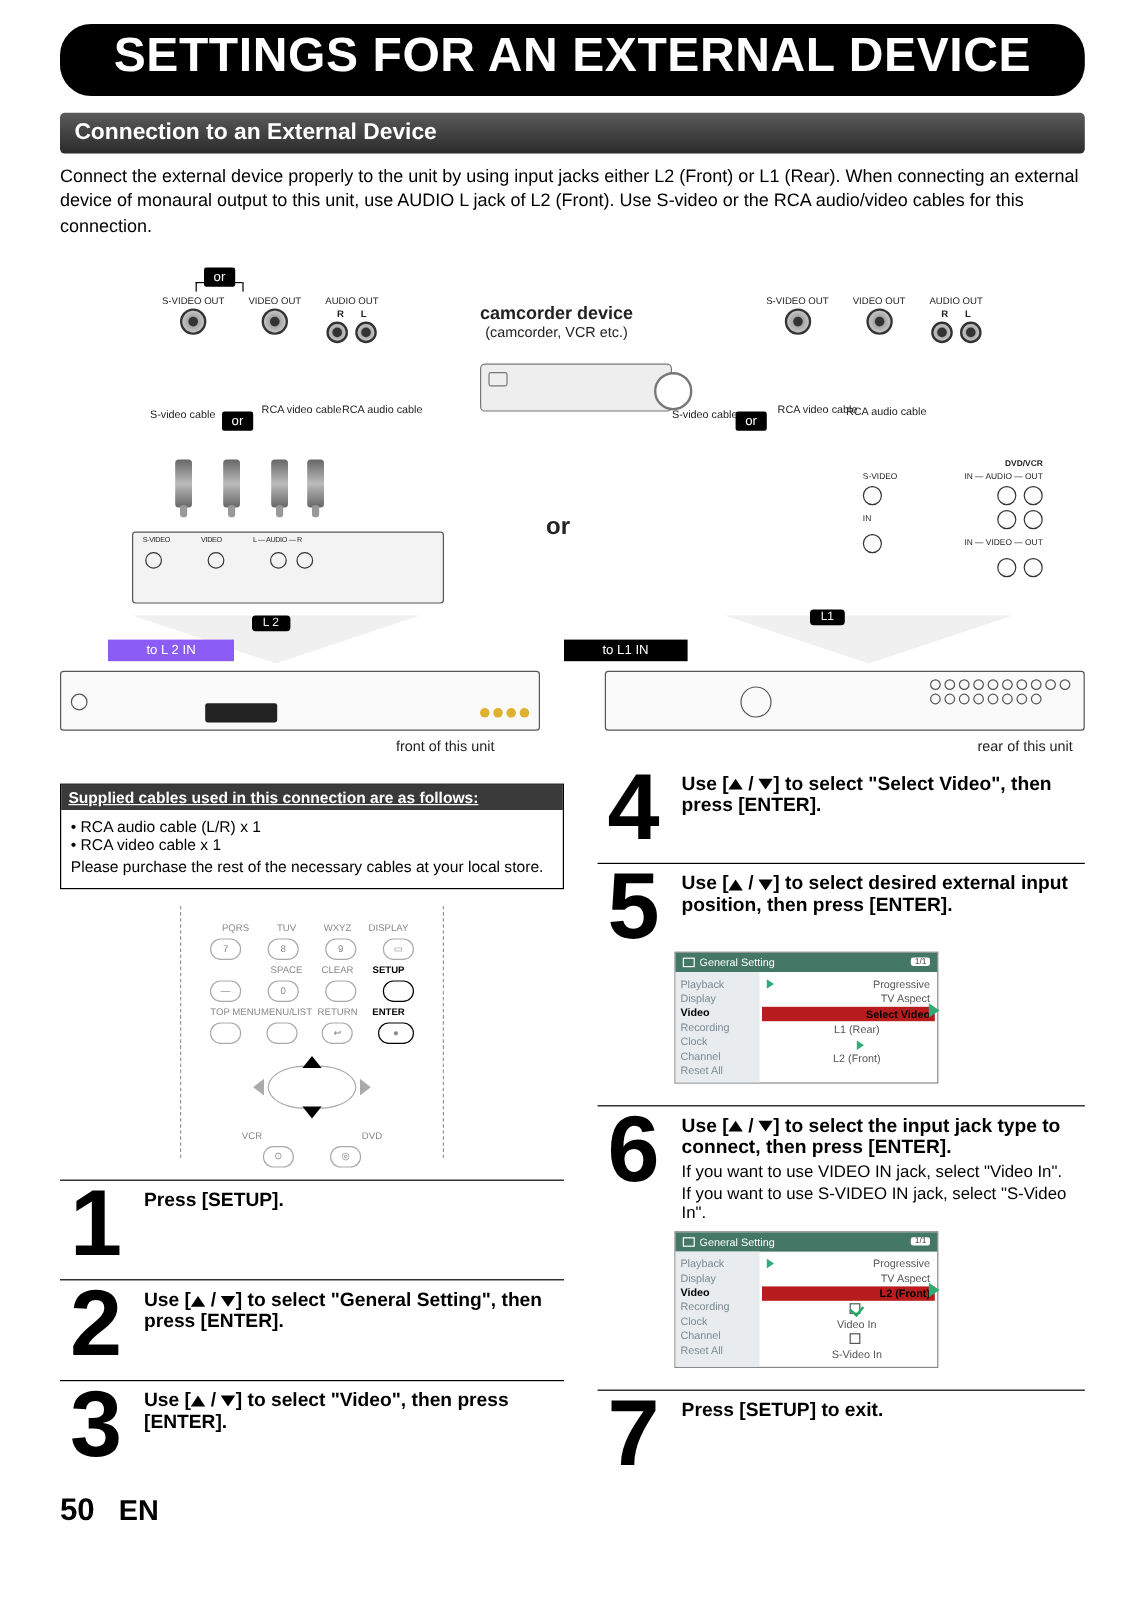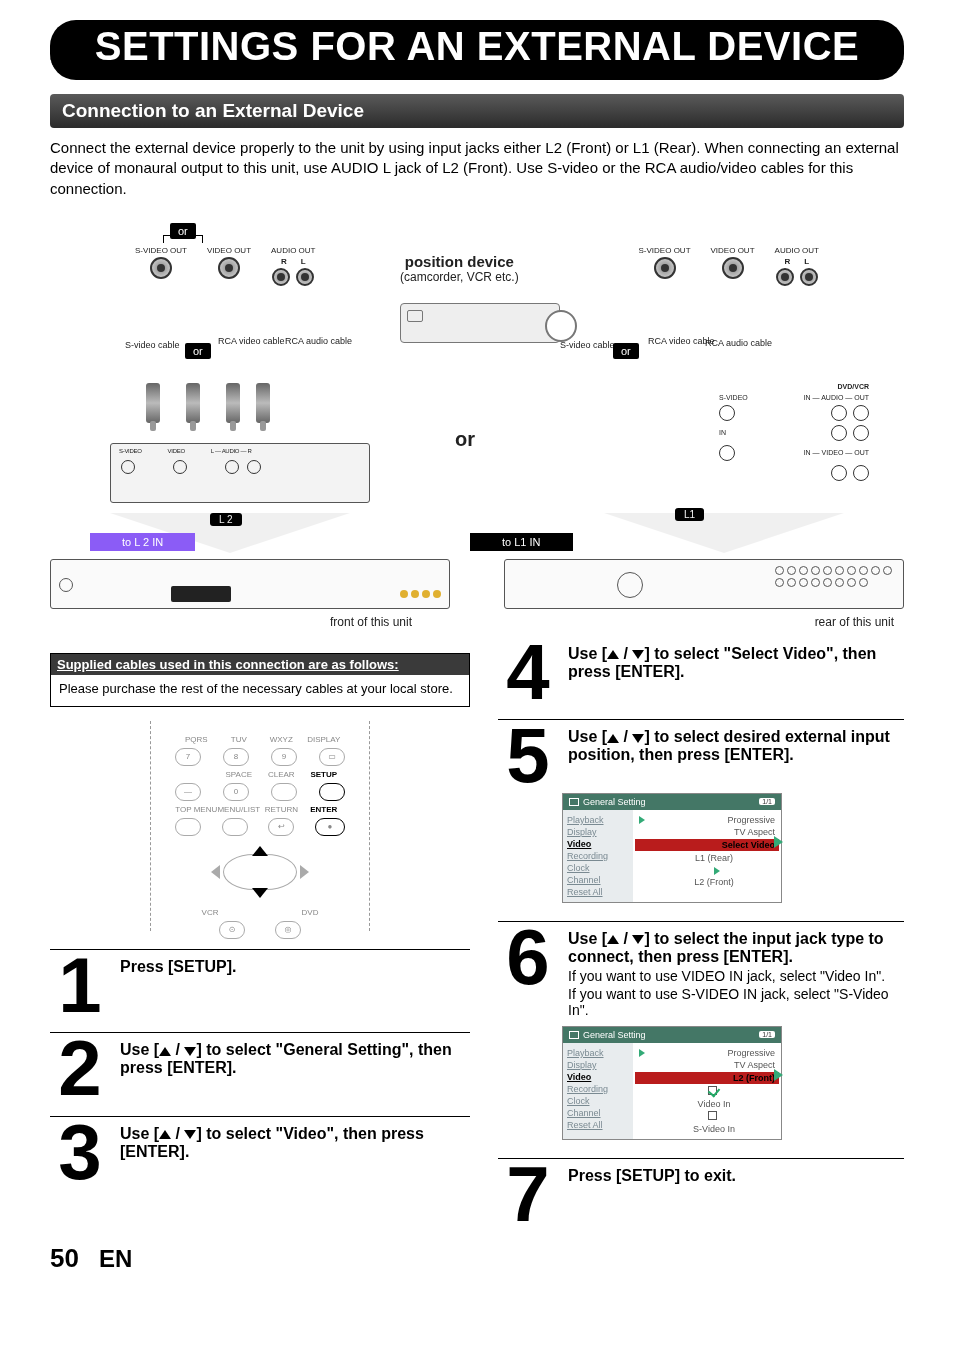"position device" div.hdr { text: position -> camcorder }
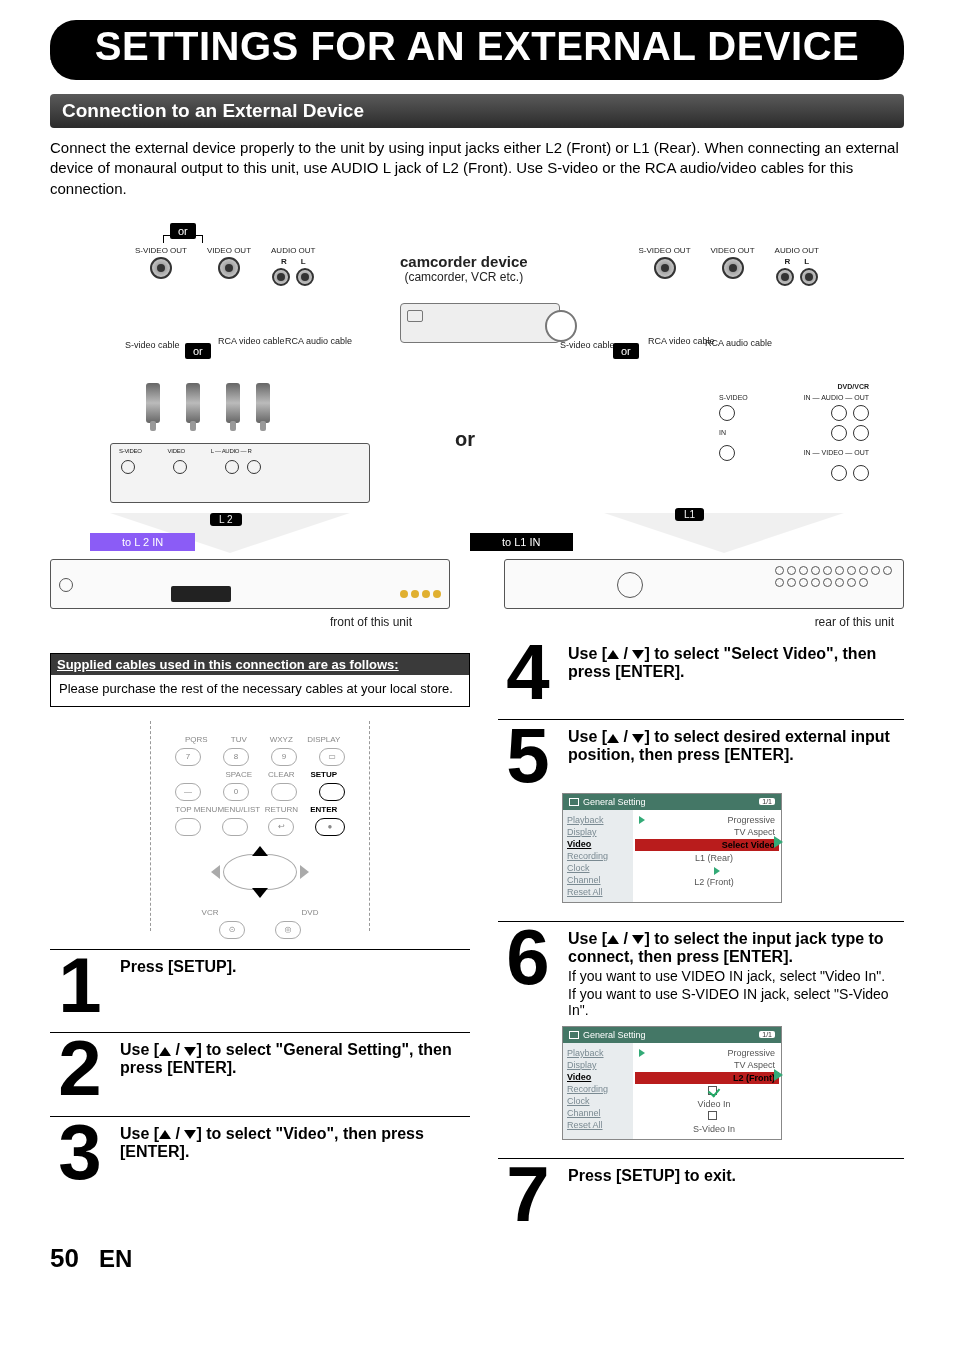"RCA audio cable (L/R) x" ul { html: none -> <ul> <li>RCA audio cable (L/R) x 1</li> <li>RCA video cable x 1</li> </ul> }
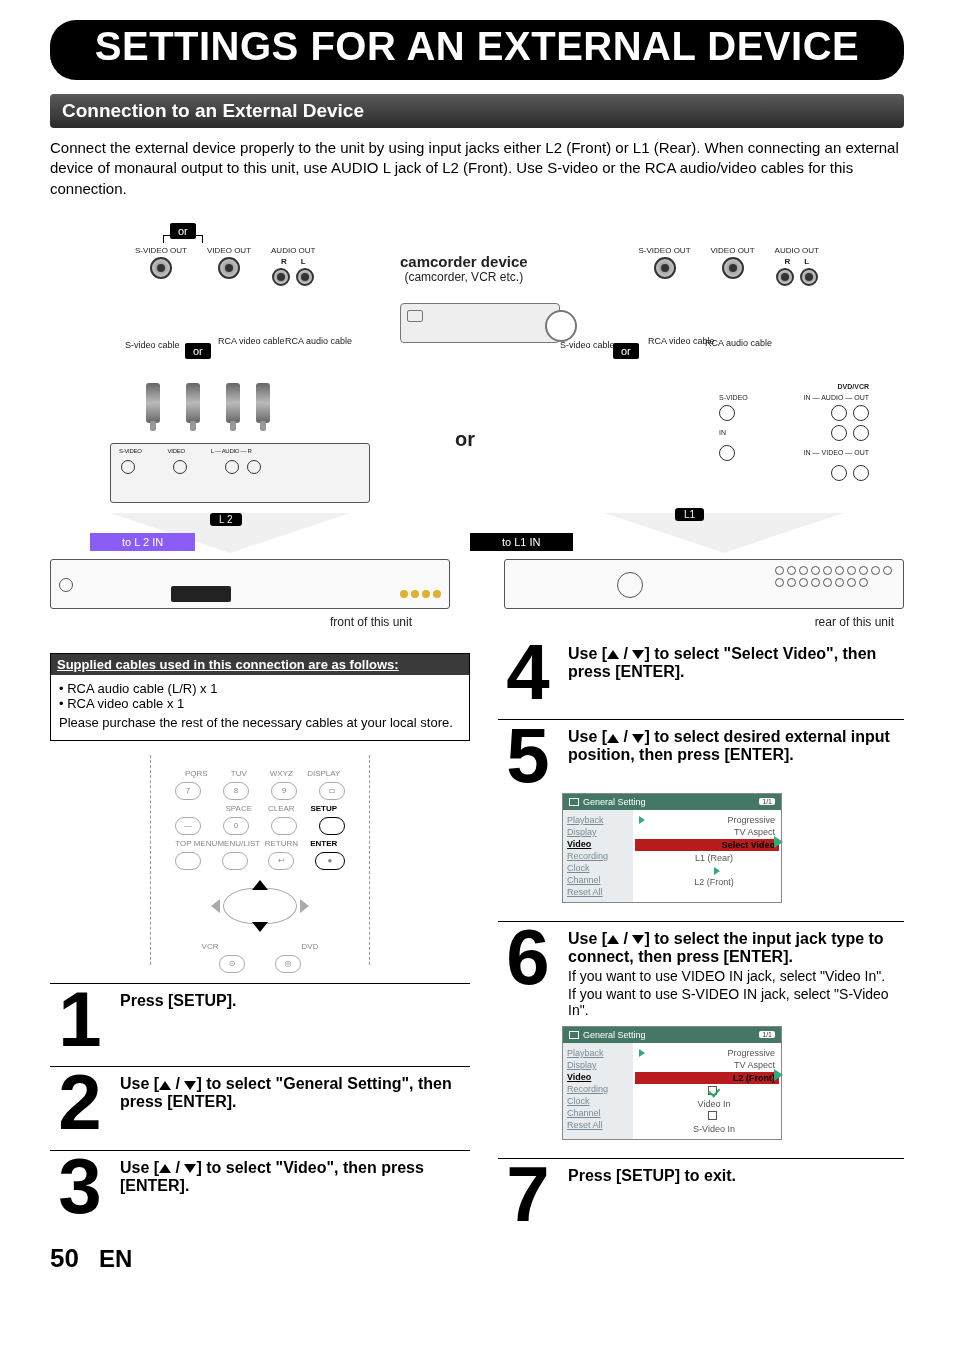"Playback" .osd-side div { text-decoration: underline -> none }
